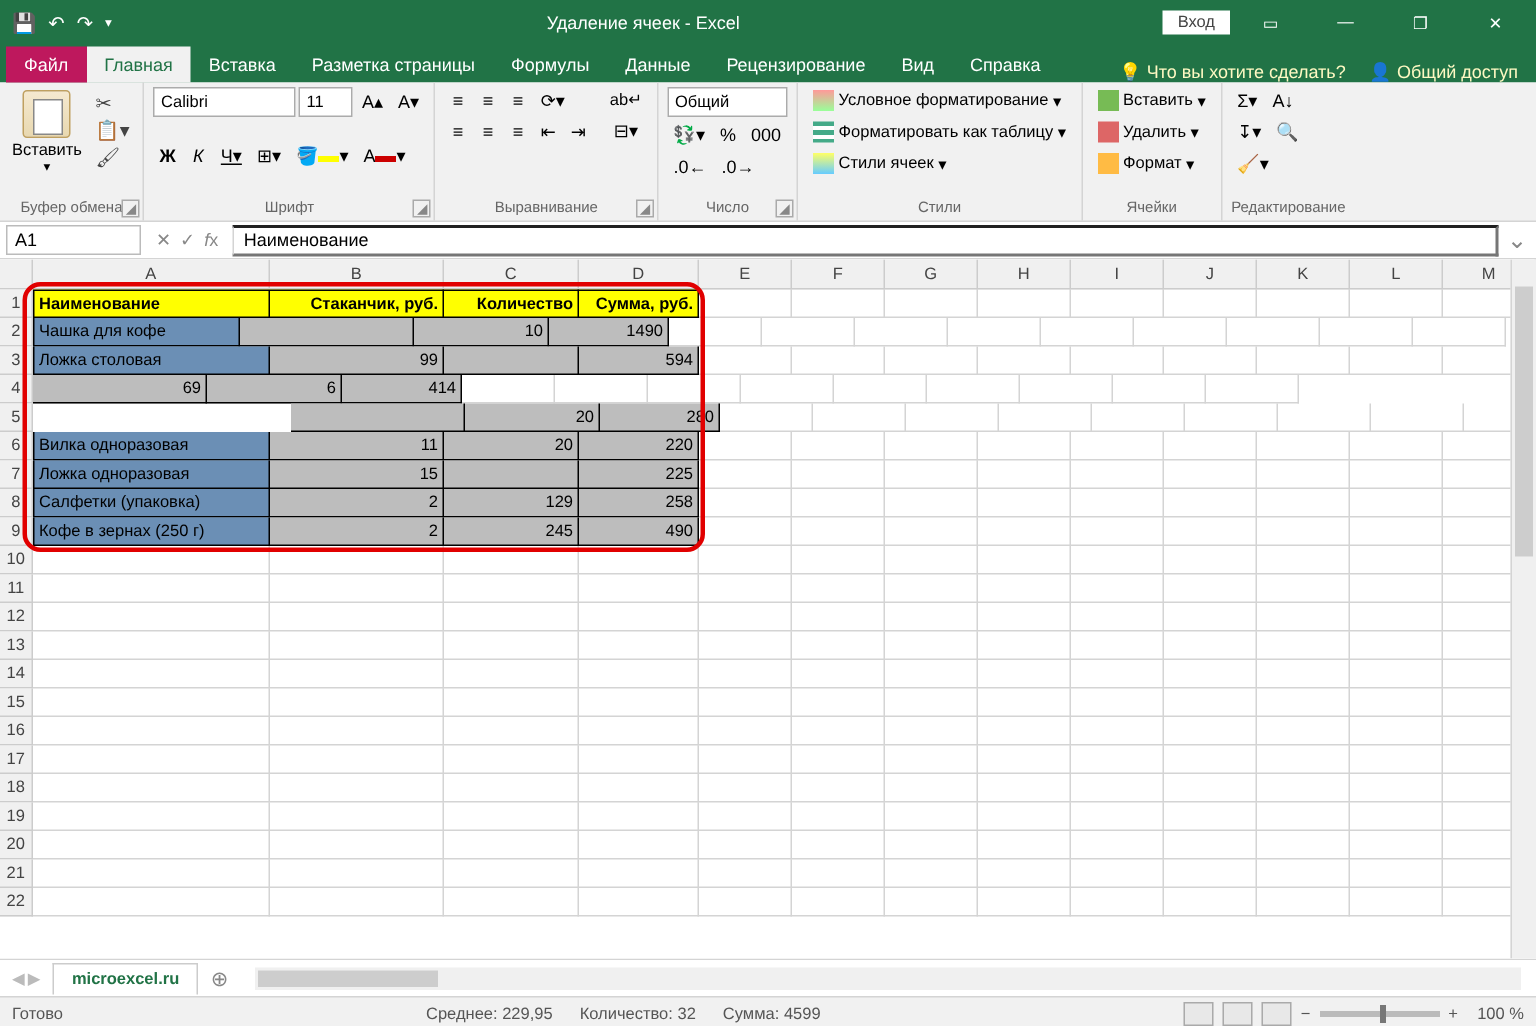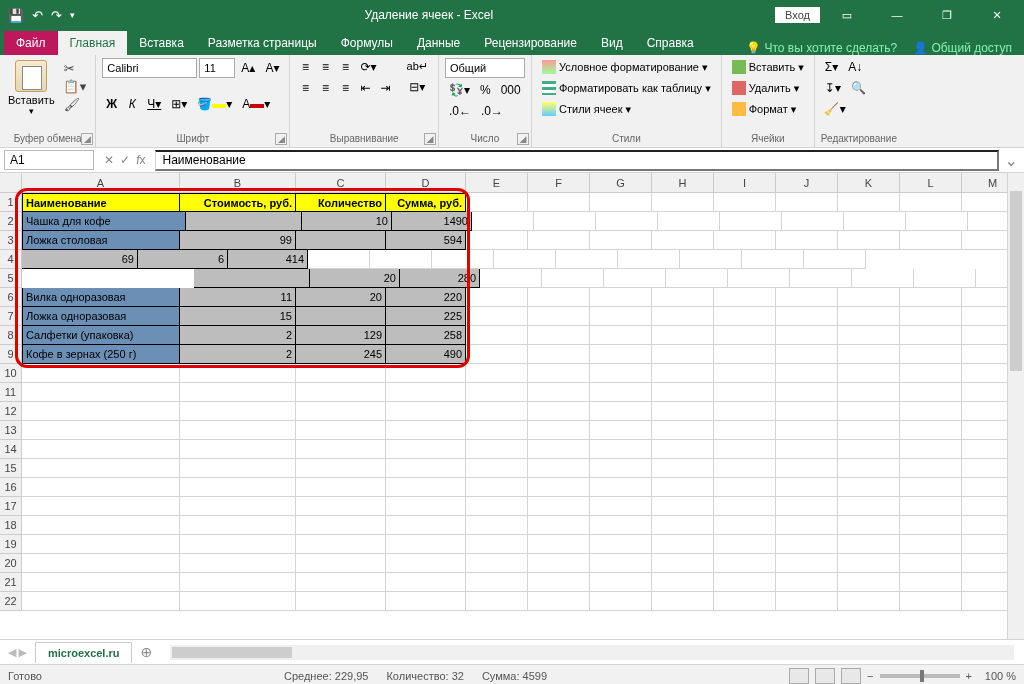"💡 Что вы хотите сделать?" .tabbar-right { color: #86efac -> #fef9c3 }
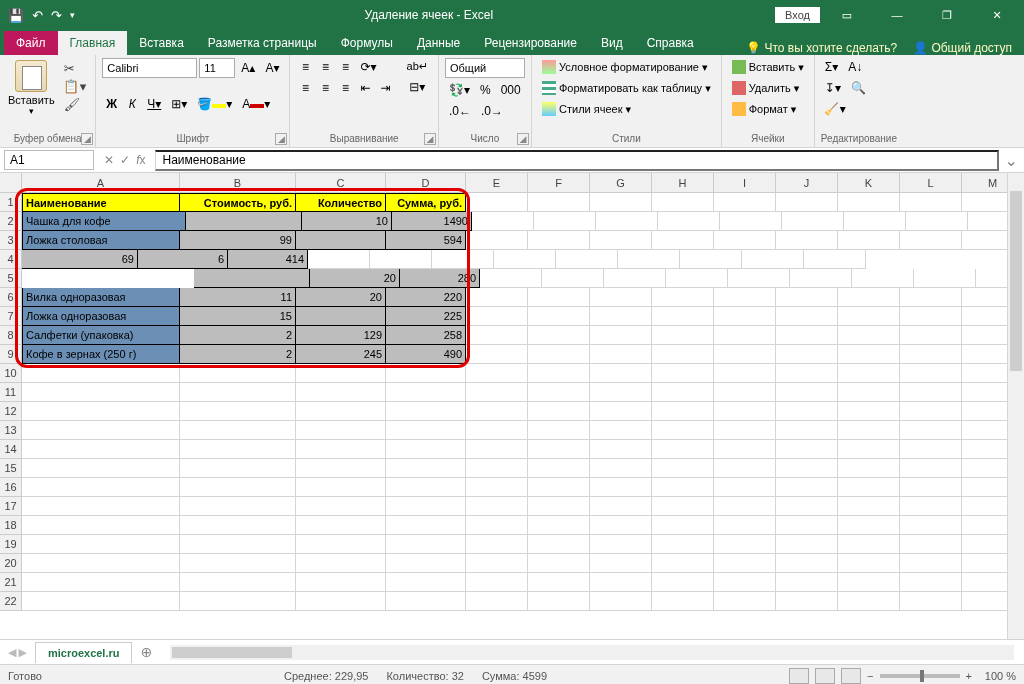"Стоимость, руб." div.cell { text: Стоимость -> Стаканчик }
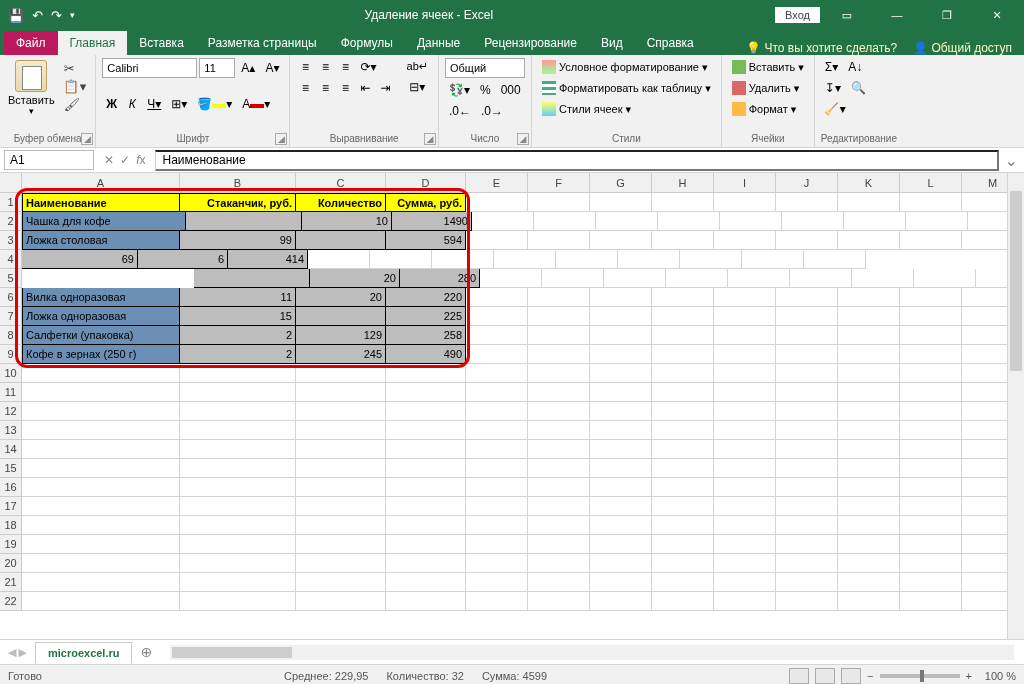"Чашка для кофе" div.cell { width: 164px -> 138px }
